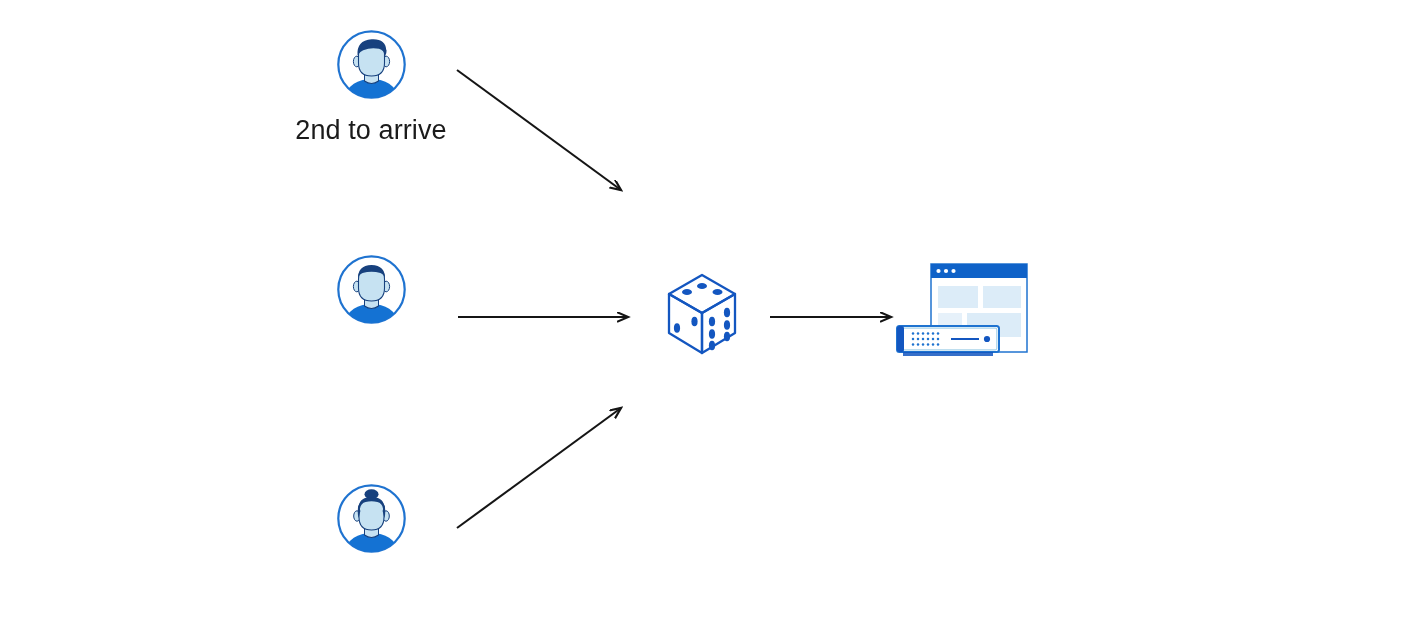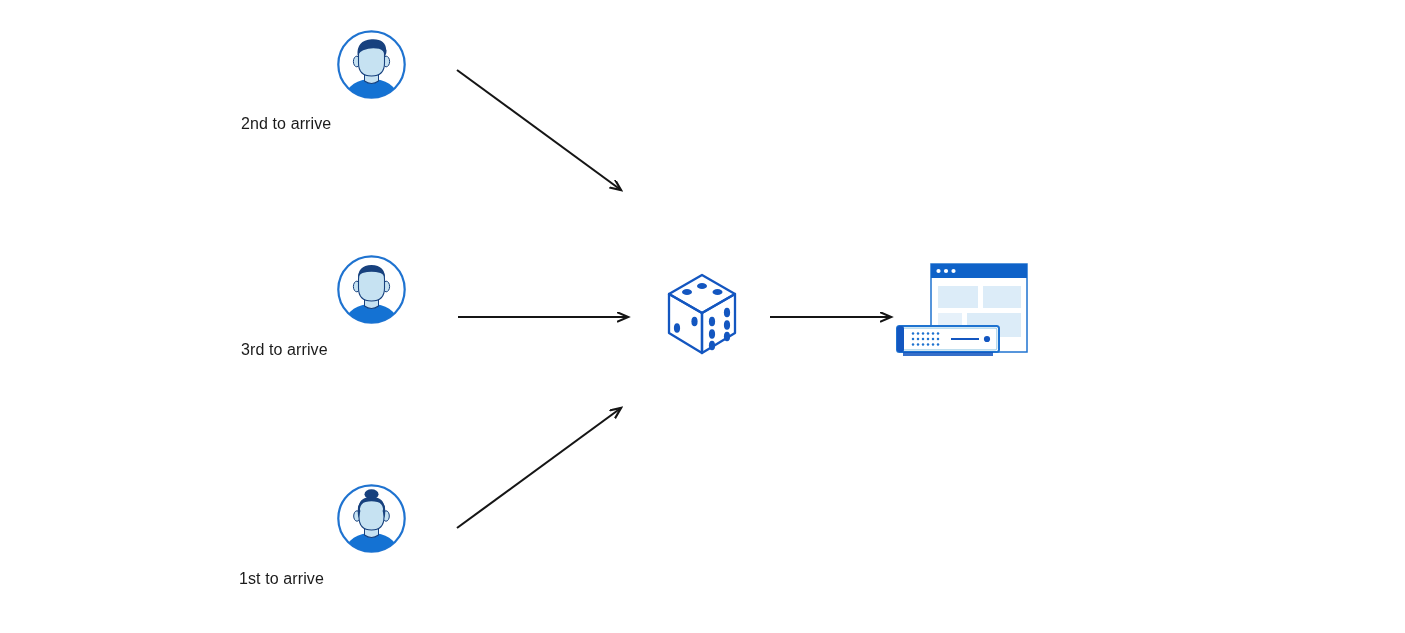"2nd to arrive" .node-label { font-size: 16px -> 27px; text-align: none -> center }
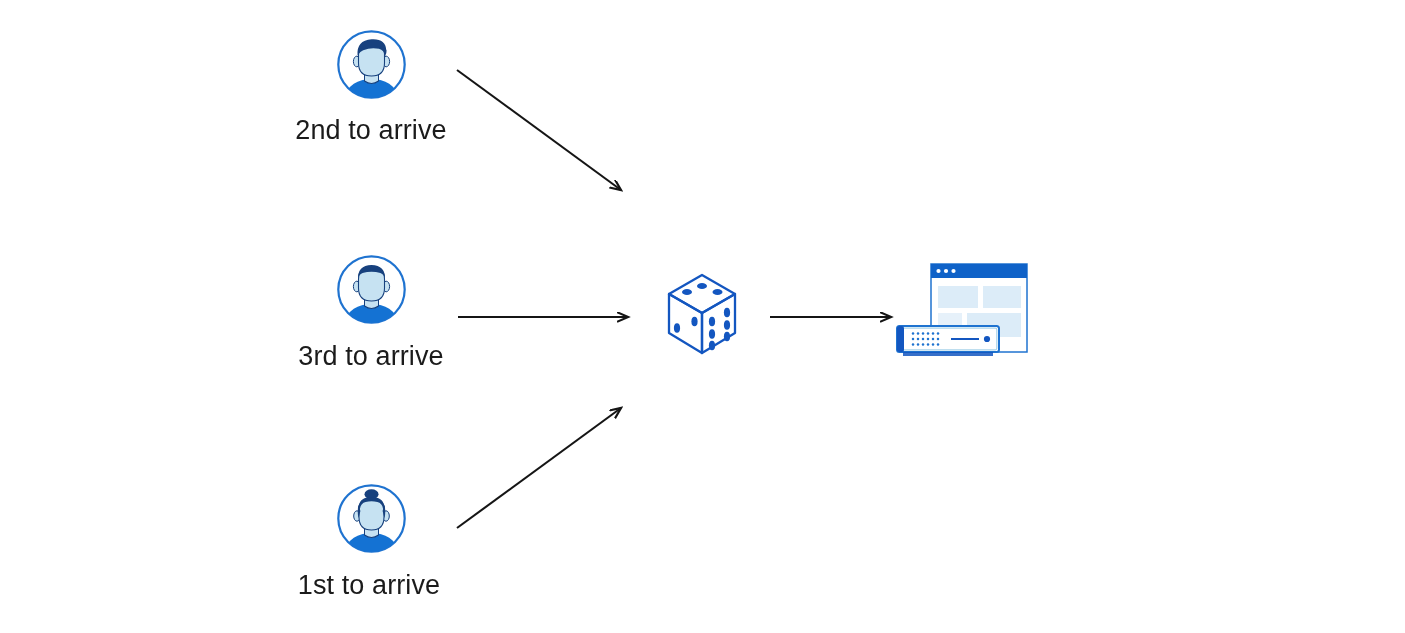"3rd to arrive" div.node-label { html: <div>3rd to arrive</div> -> none }
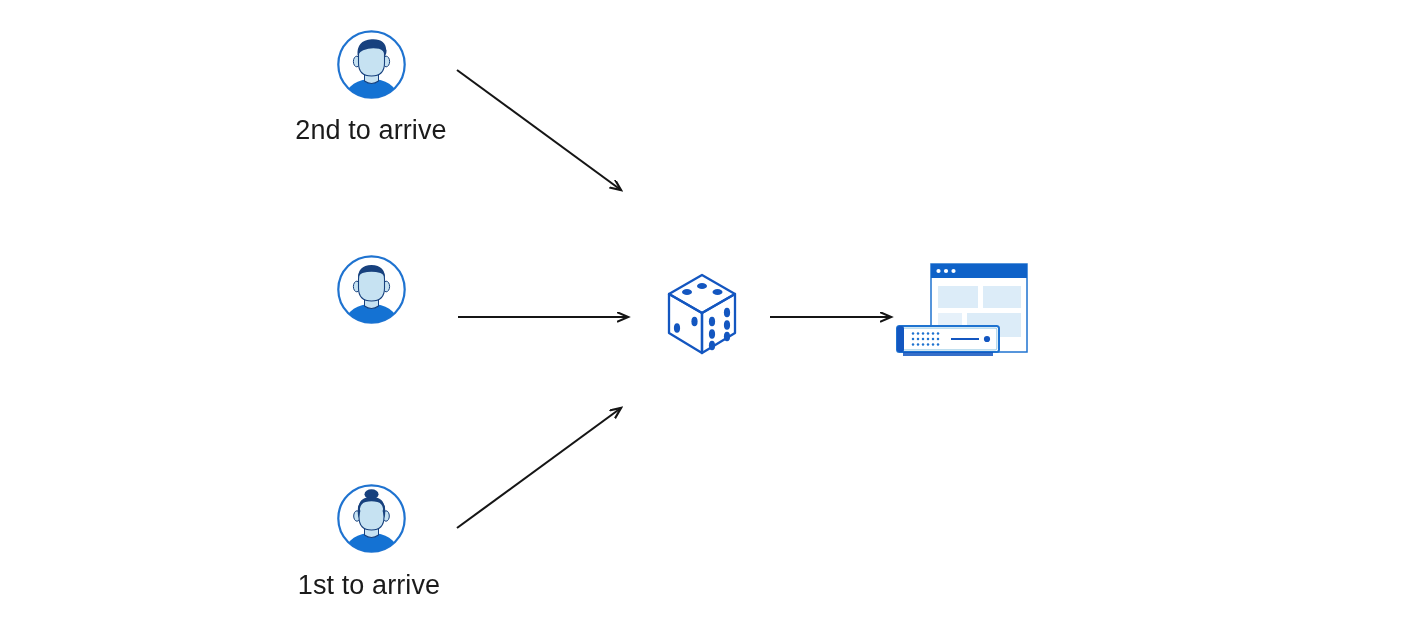"1st to arrive" div.node-label { html: <div>1st to arrive</div> -> none }
